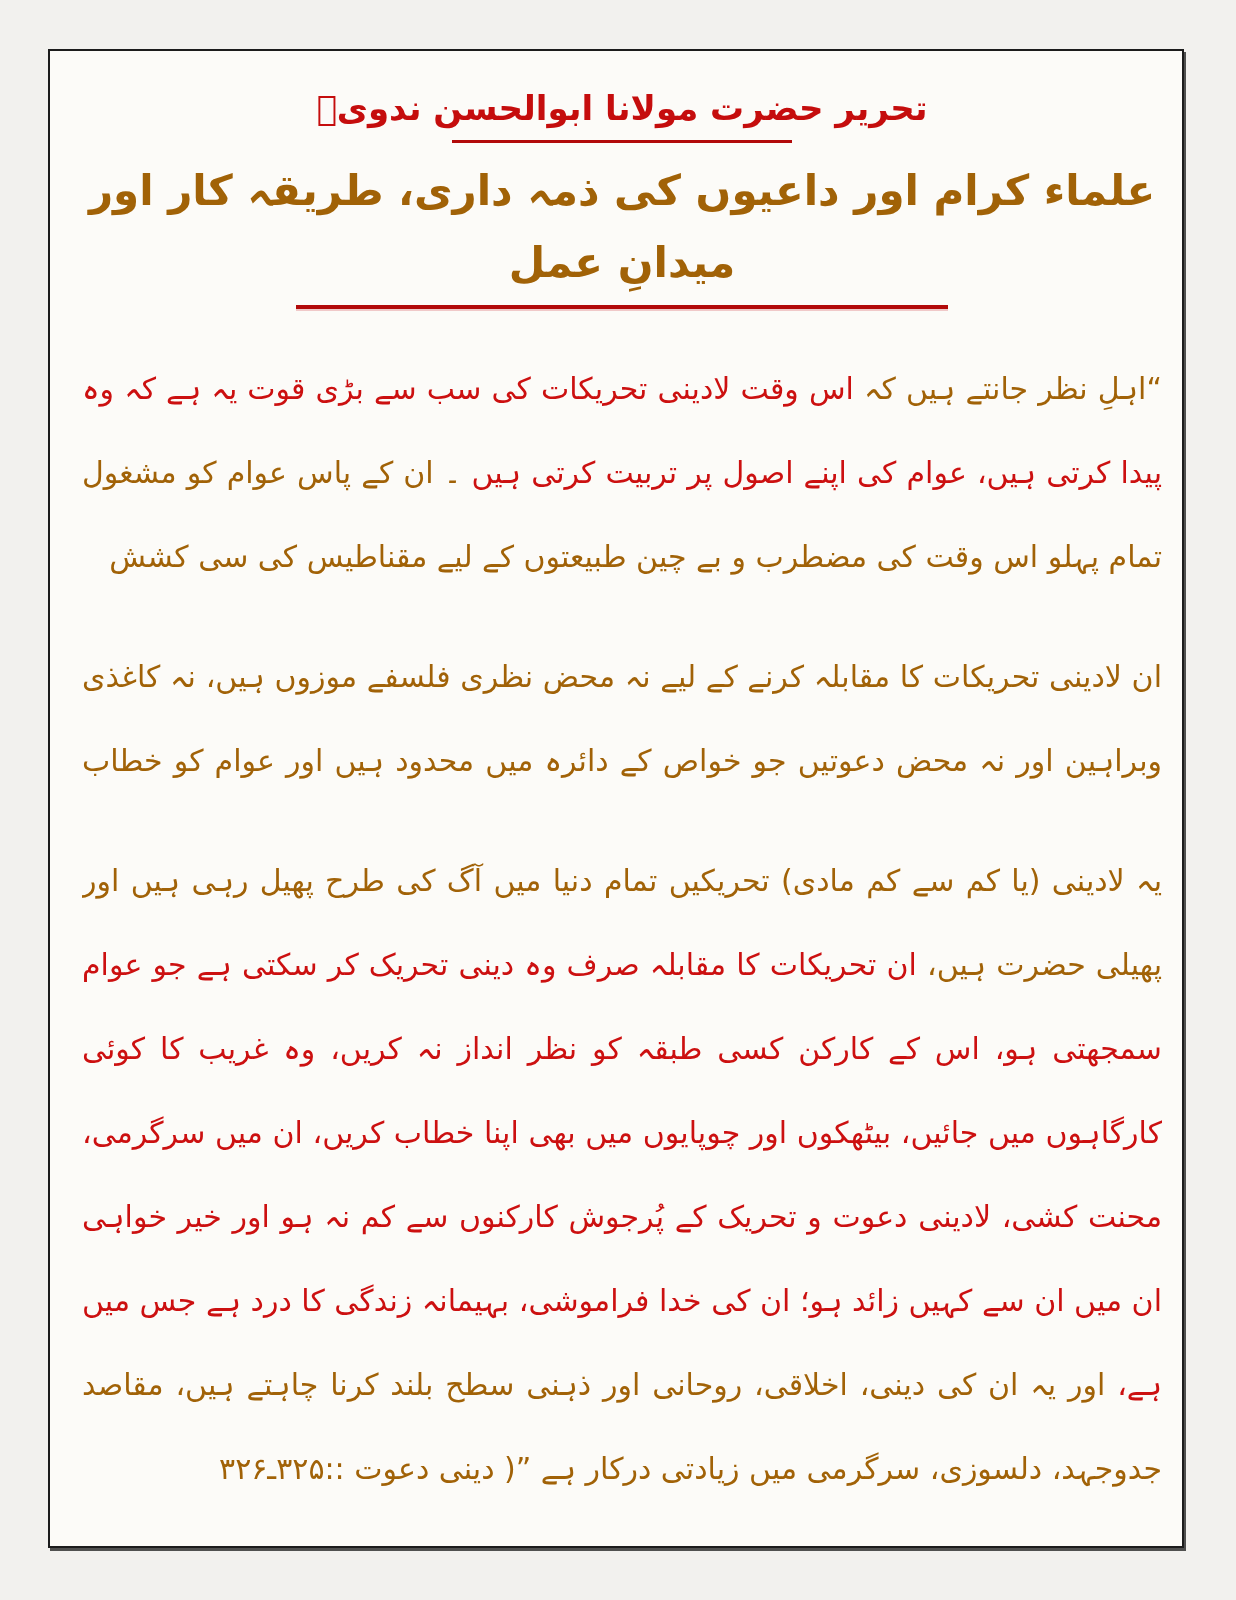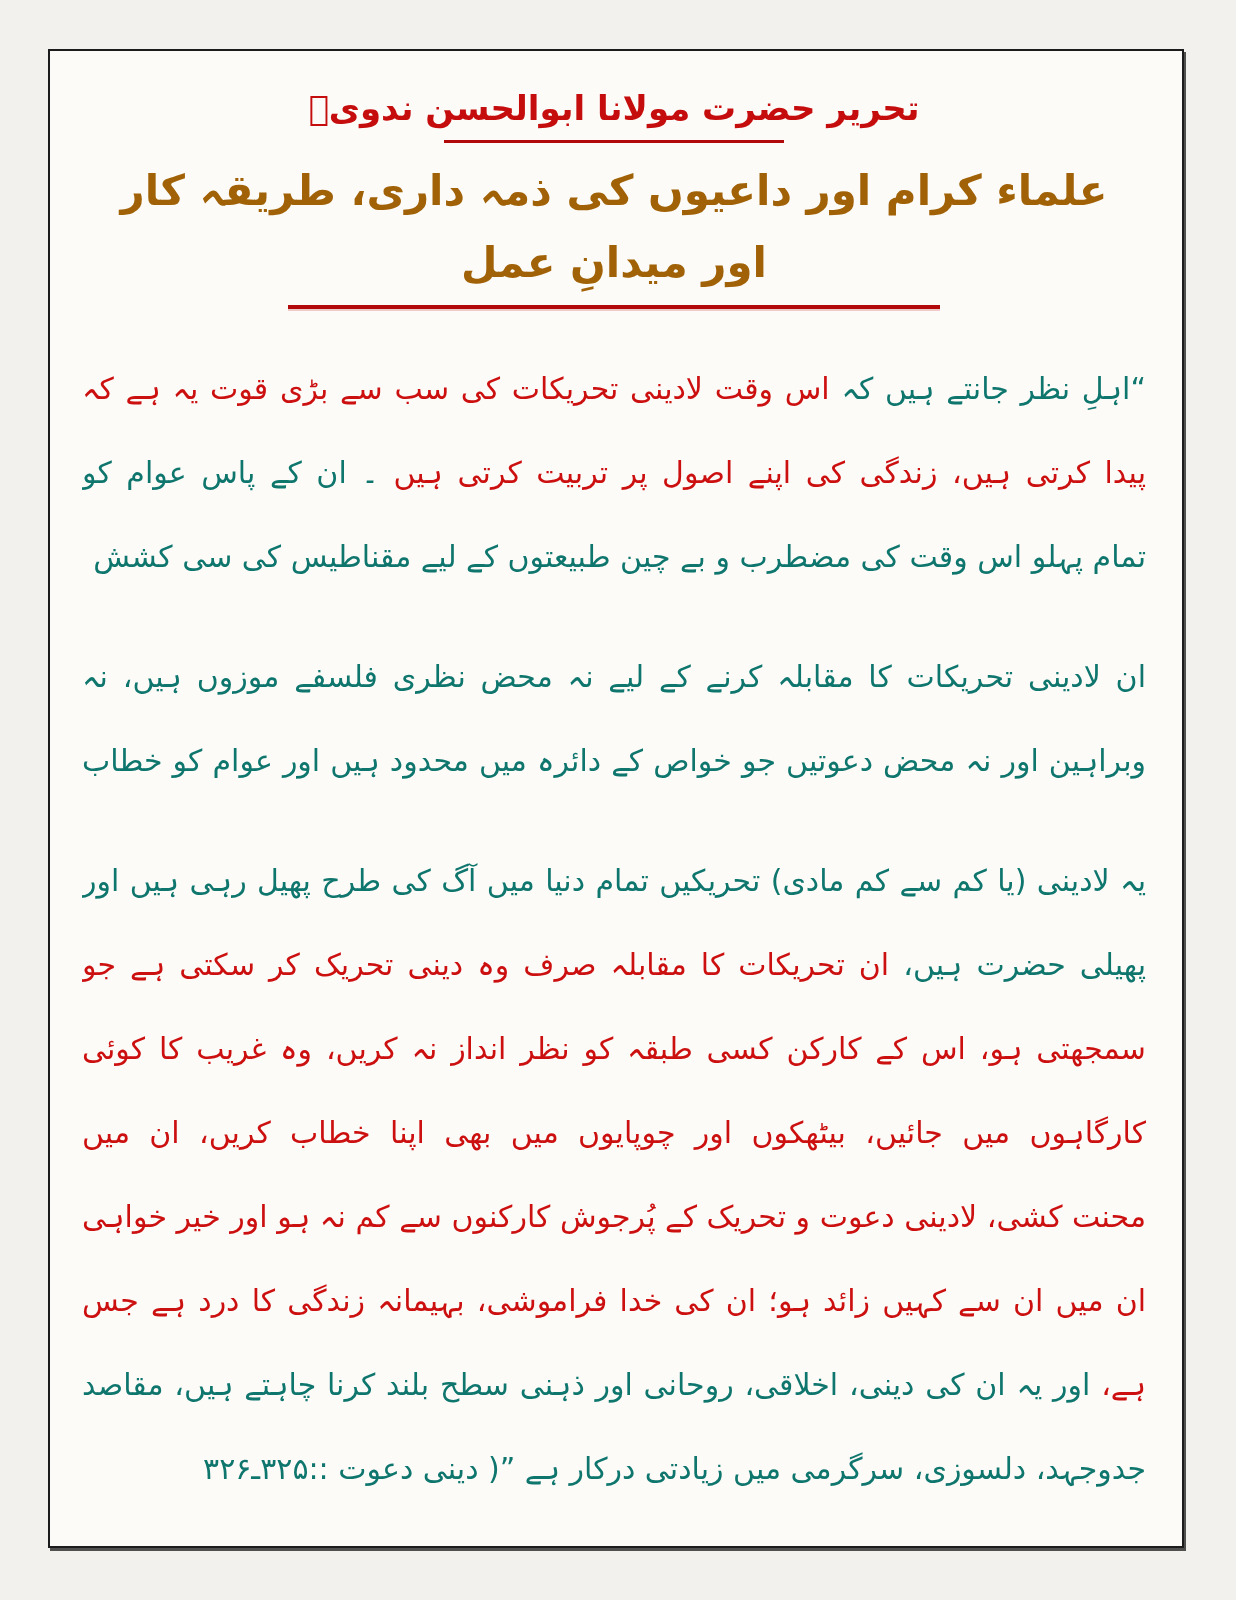"تحریر حضرت مولانا ابوالحسن ندویؒ" .sheet { padding: 30px 36px 0 32px -> 30px 20px 0 32px }
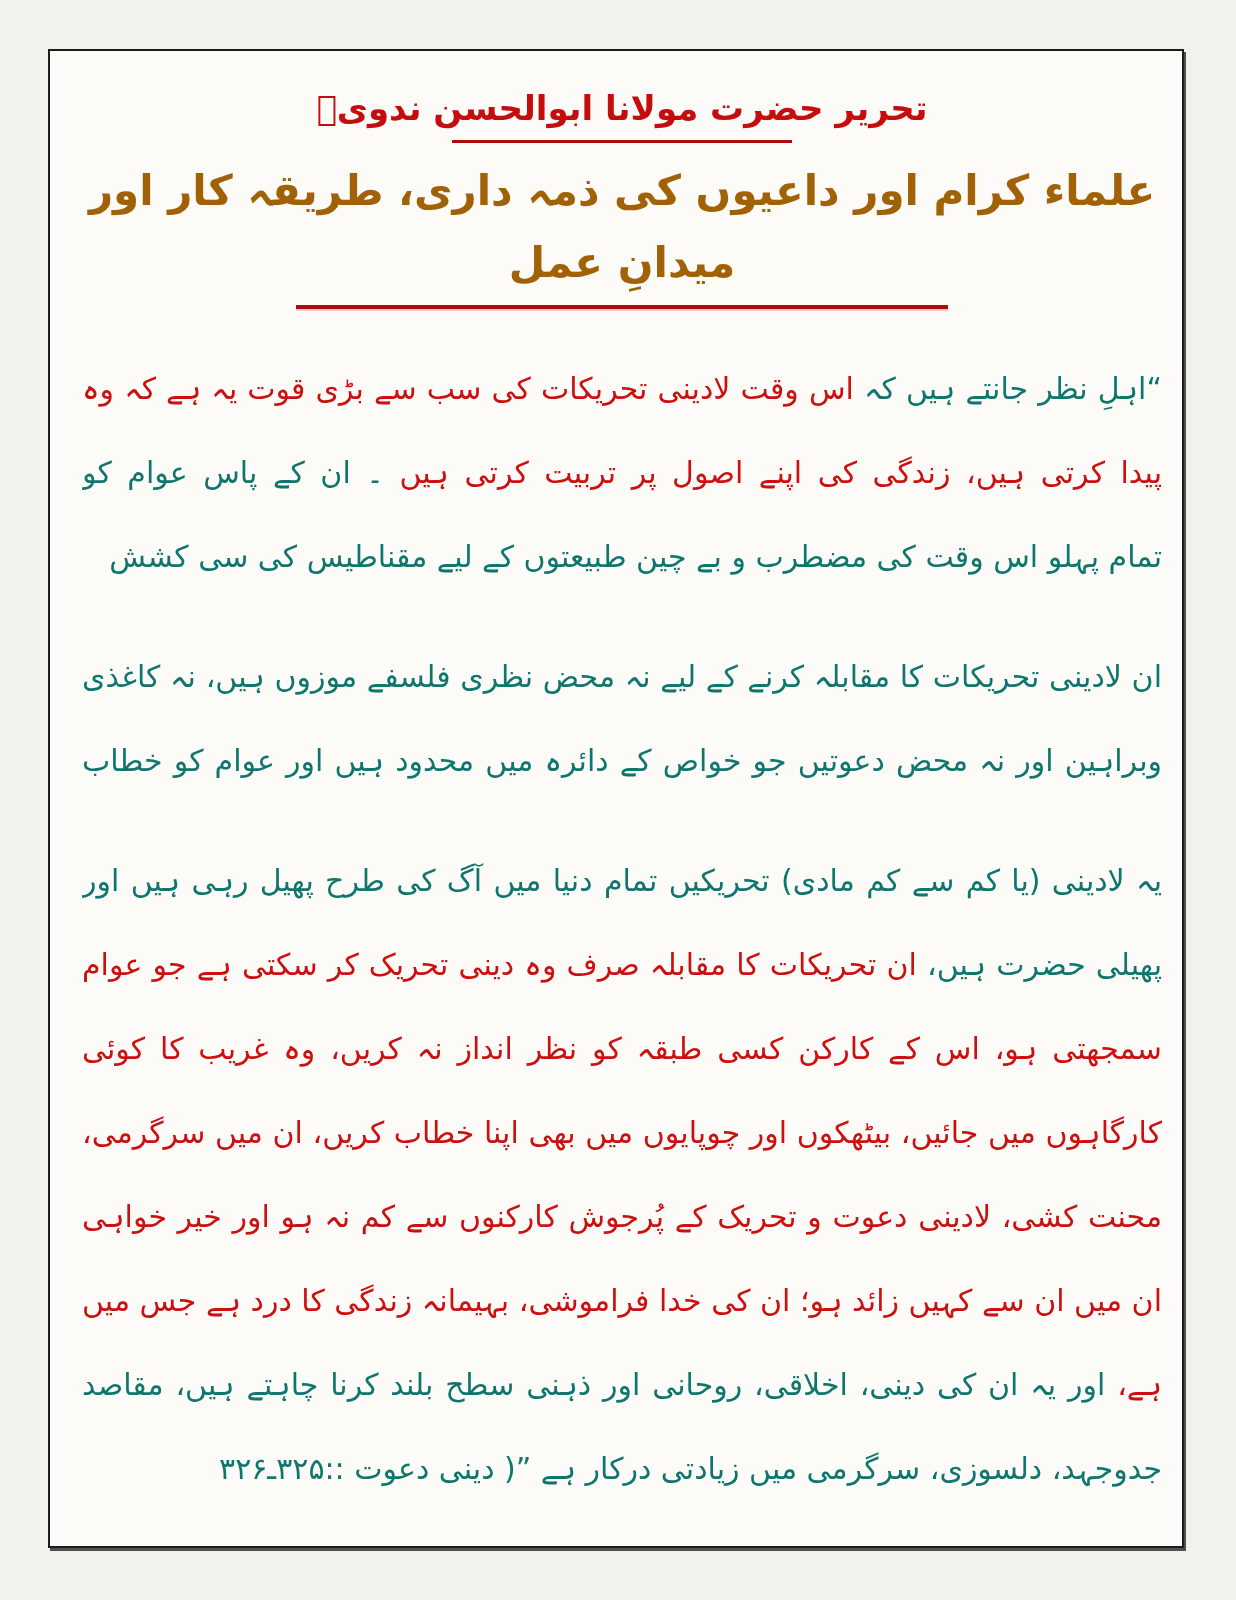"“اہلِ نظر جانتے ہیں کہ" .seg-black { color: #0f766e -> #a16207 }
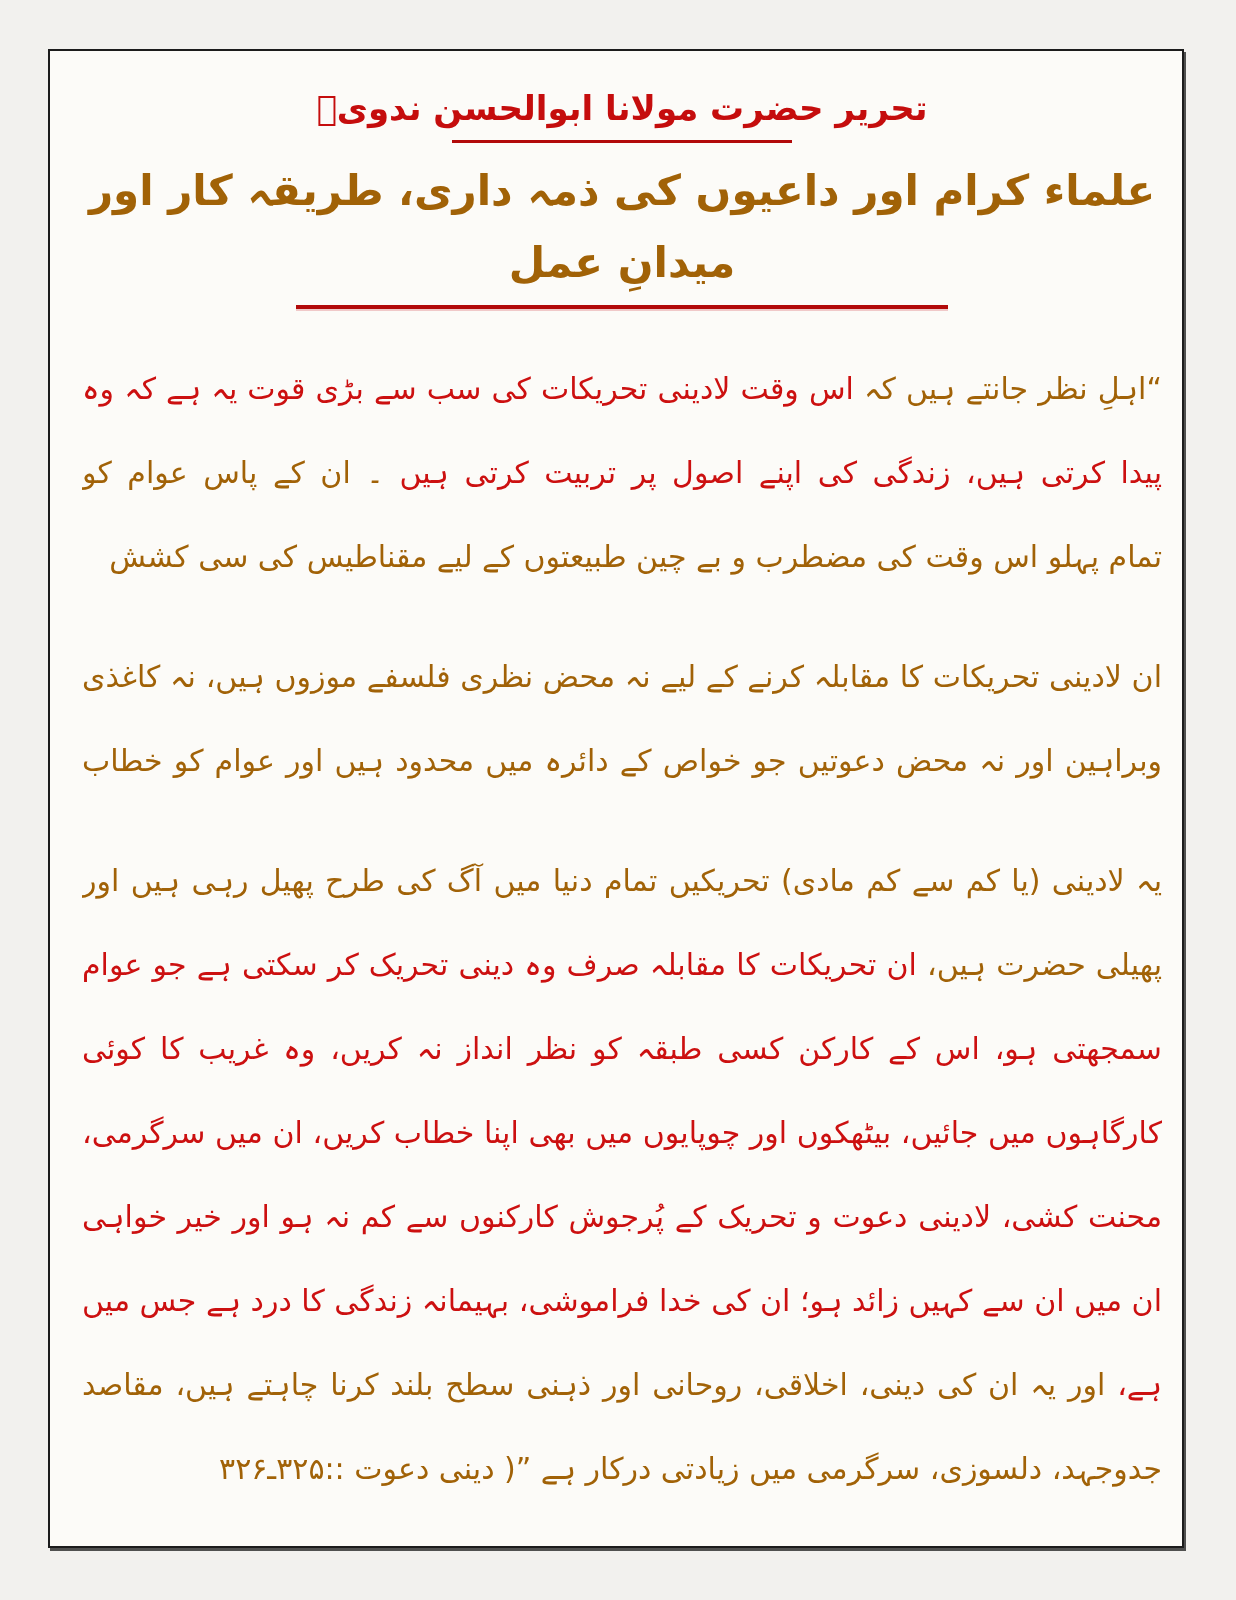"پیدا کرتی ہیں، زندگی کی" span.seg-red { text: زندگی -> عوام }
